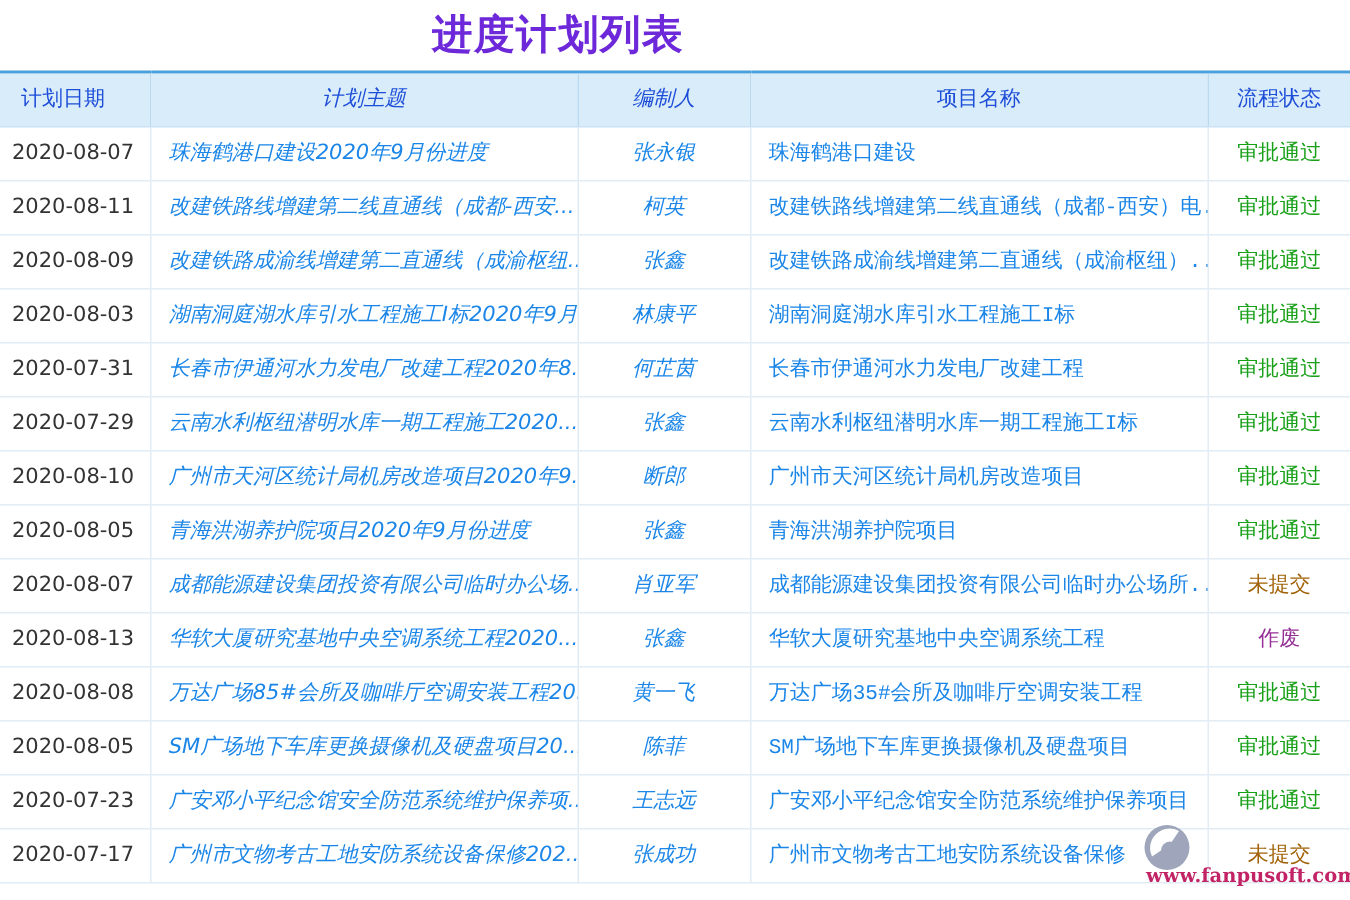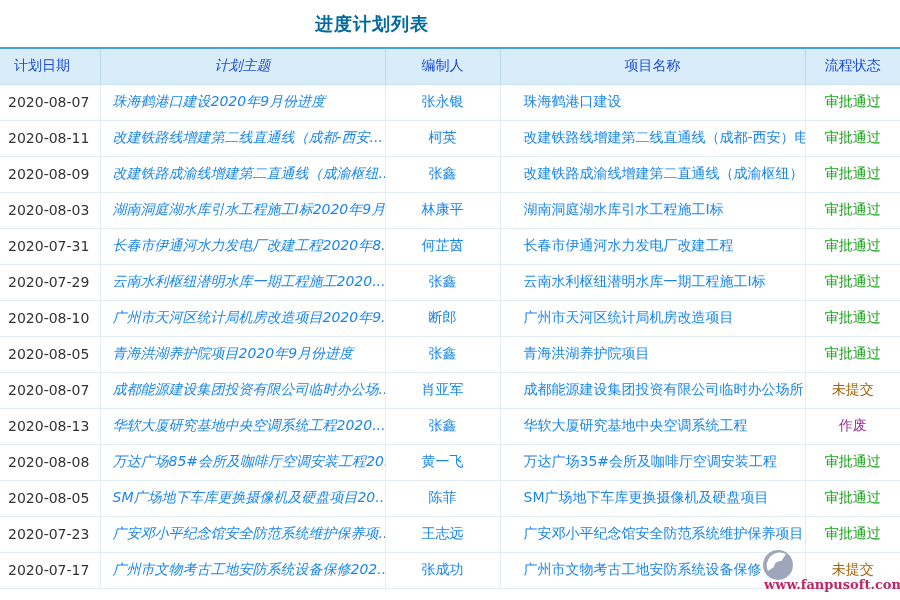"进度计划列表" .page-title { color: #0369a1 -> #6d28d9; font-size: 18px -> 27px }
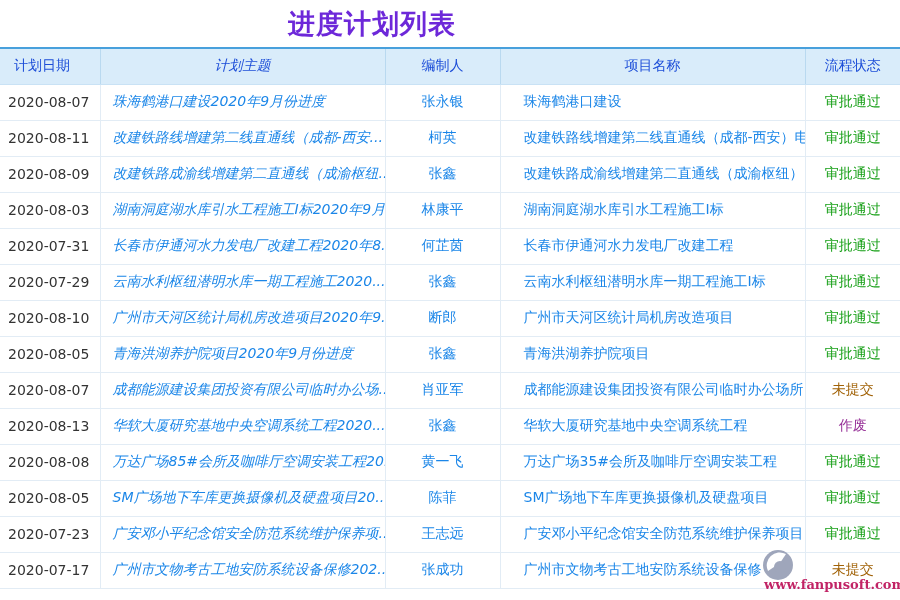"编制人" .col-compiler { font-style: none -> italic }
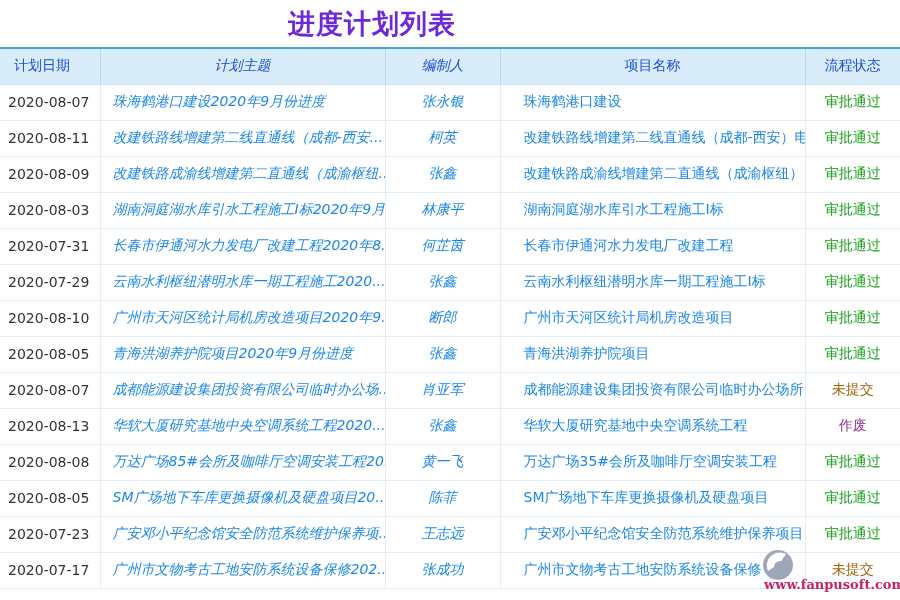"珠海鹤港口建设" td.col-project { font-family: none -> Liberation Mono, monospace; padding-left: 23px -> 12px }
